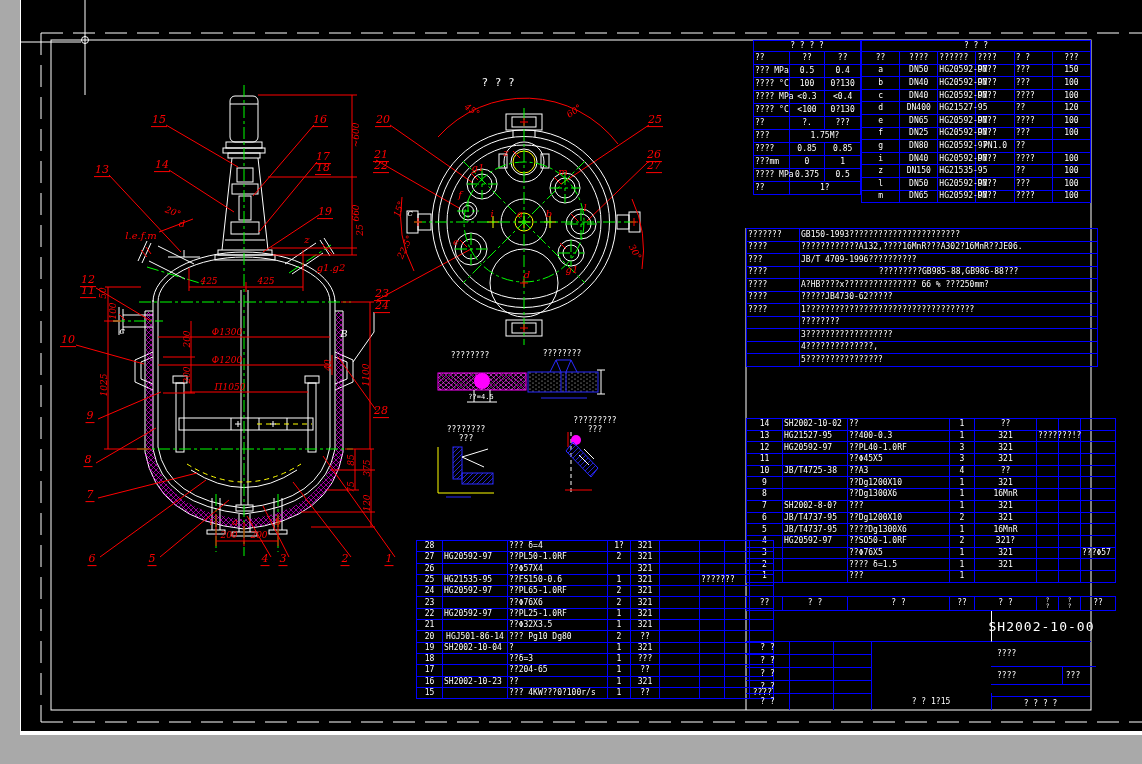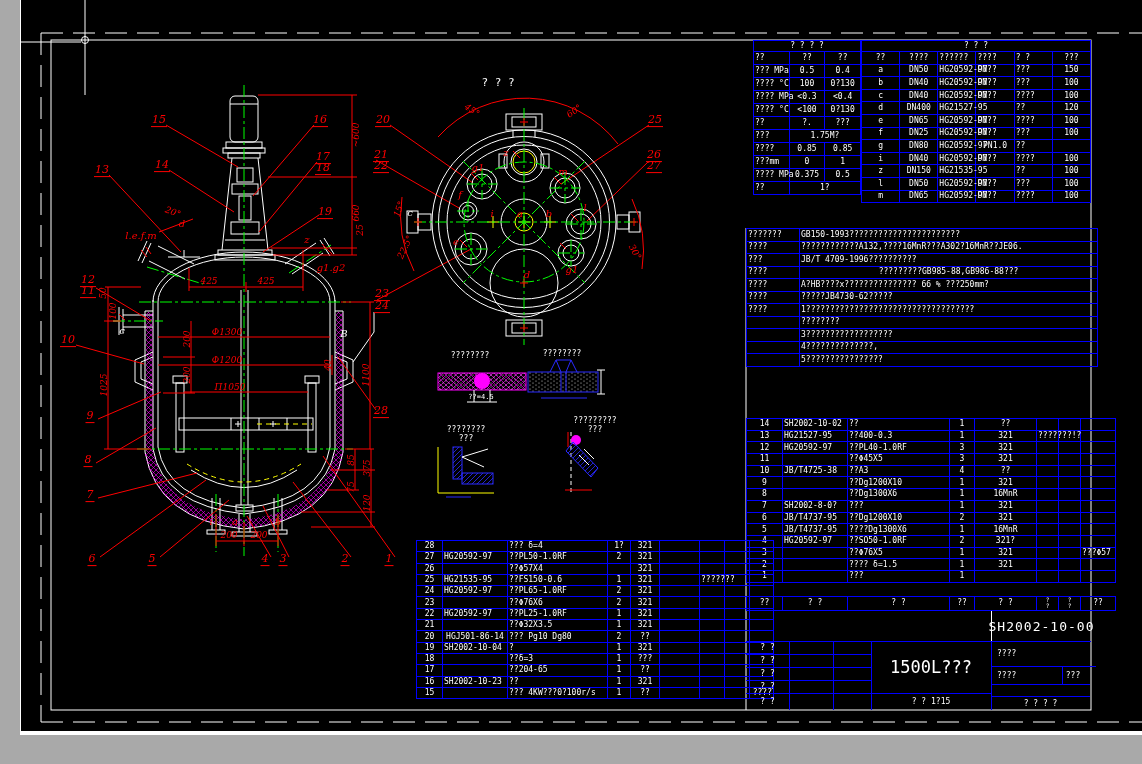"1500L???" div.tb-cell { html: <div>1500L???</div> -> none }
